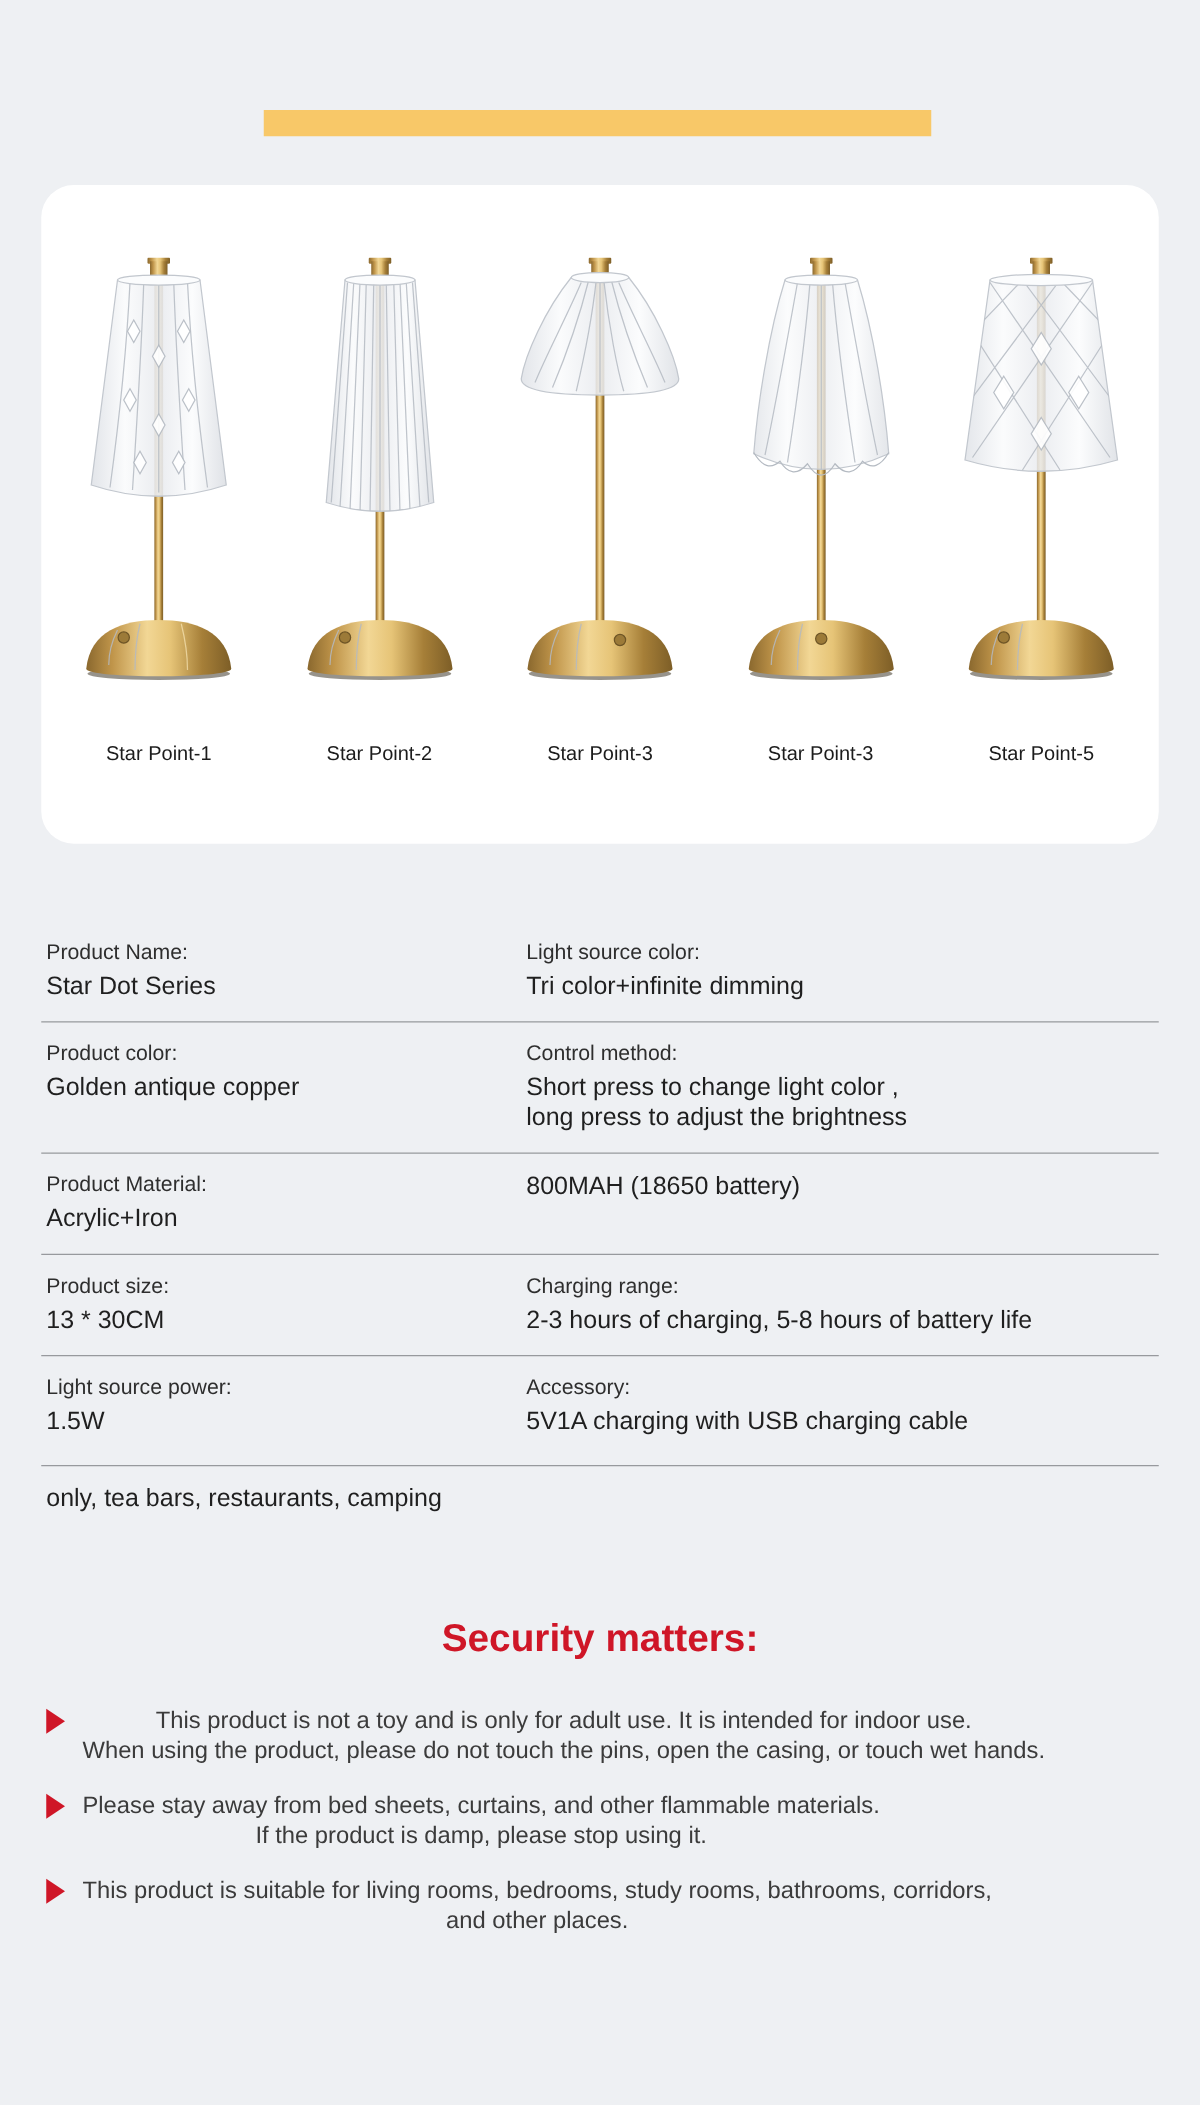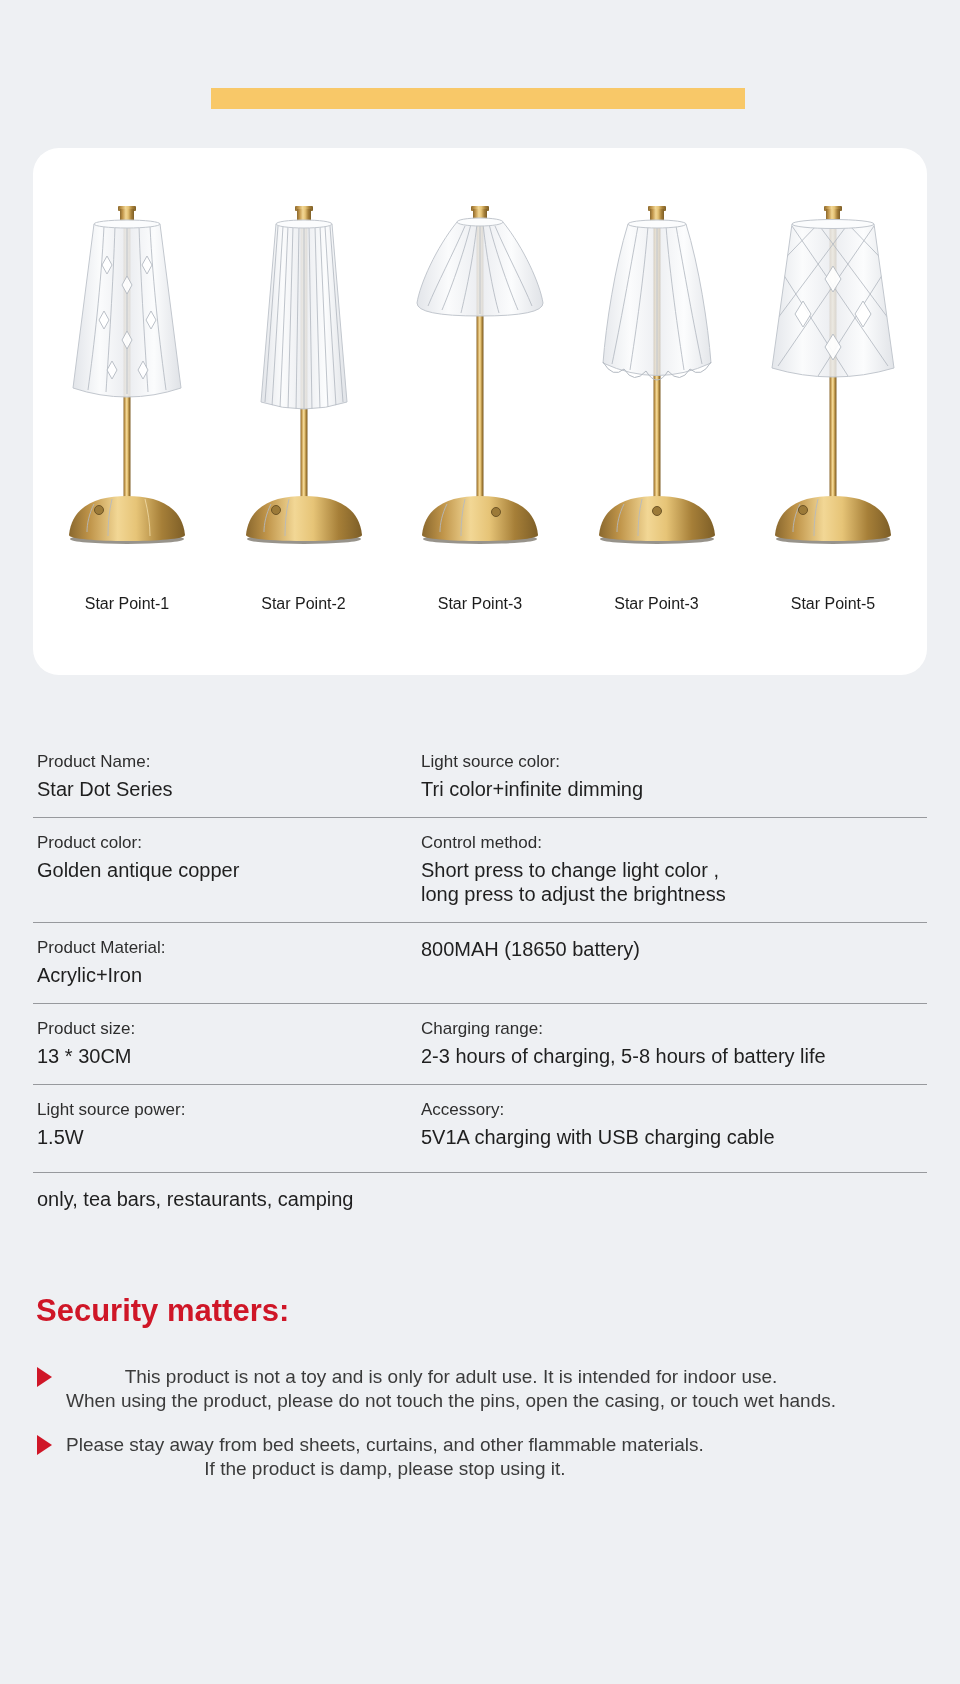"Security matters:" .security-heading { text-align: none -> center }
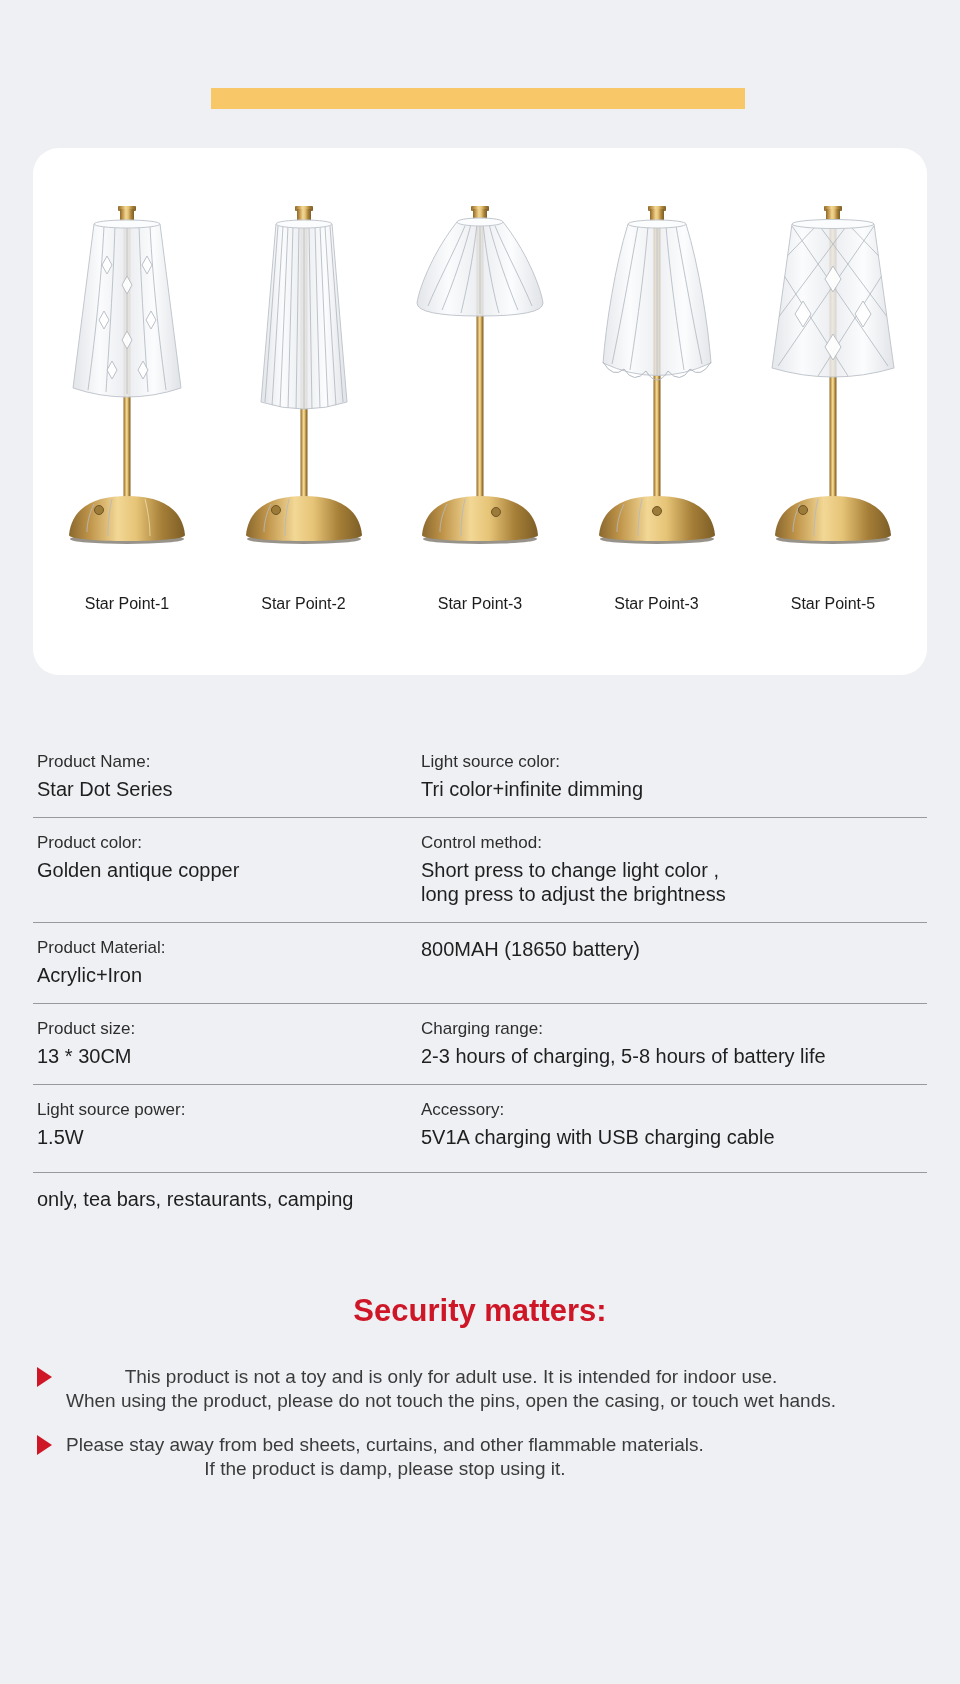"This product is suitable for" div.sec-item { html: none -> <div> <span></span> <div> <span>This product is suitable for living rooms, bedrooms, study rooms, bathrooms, corridors,</span> <span>and other places.</span> </div> </div> }
